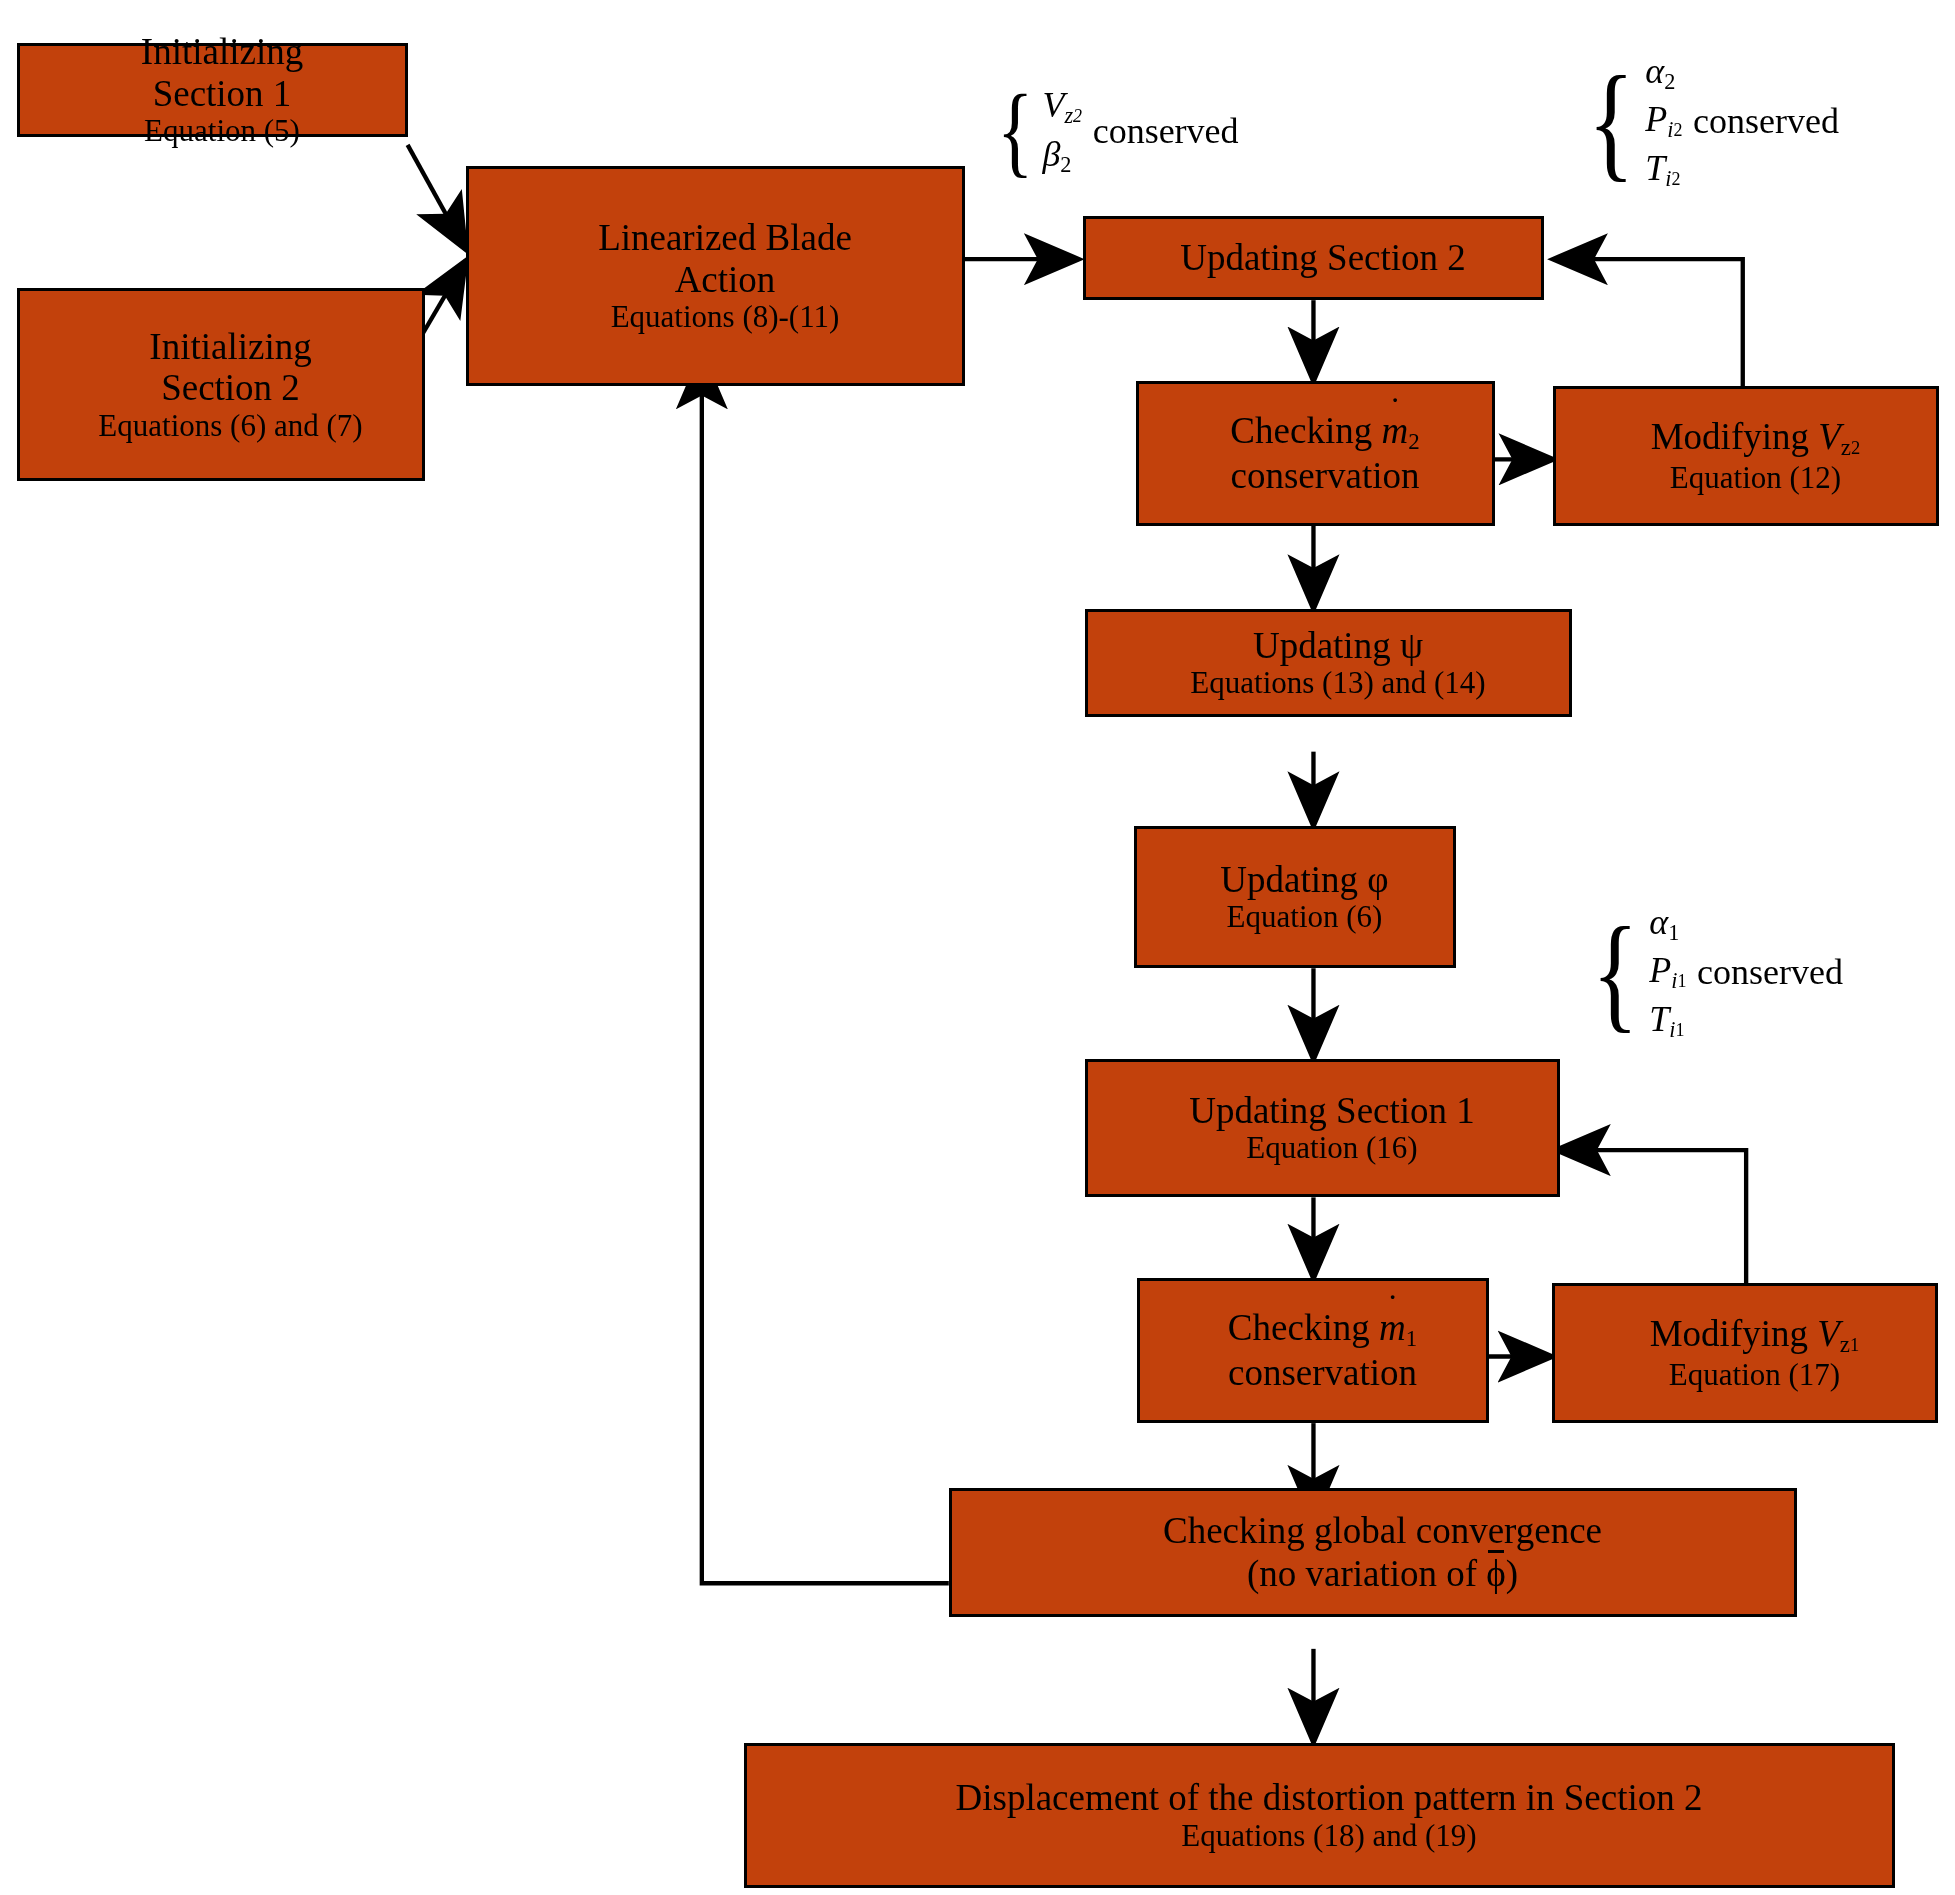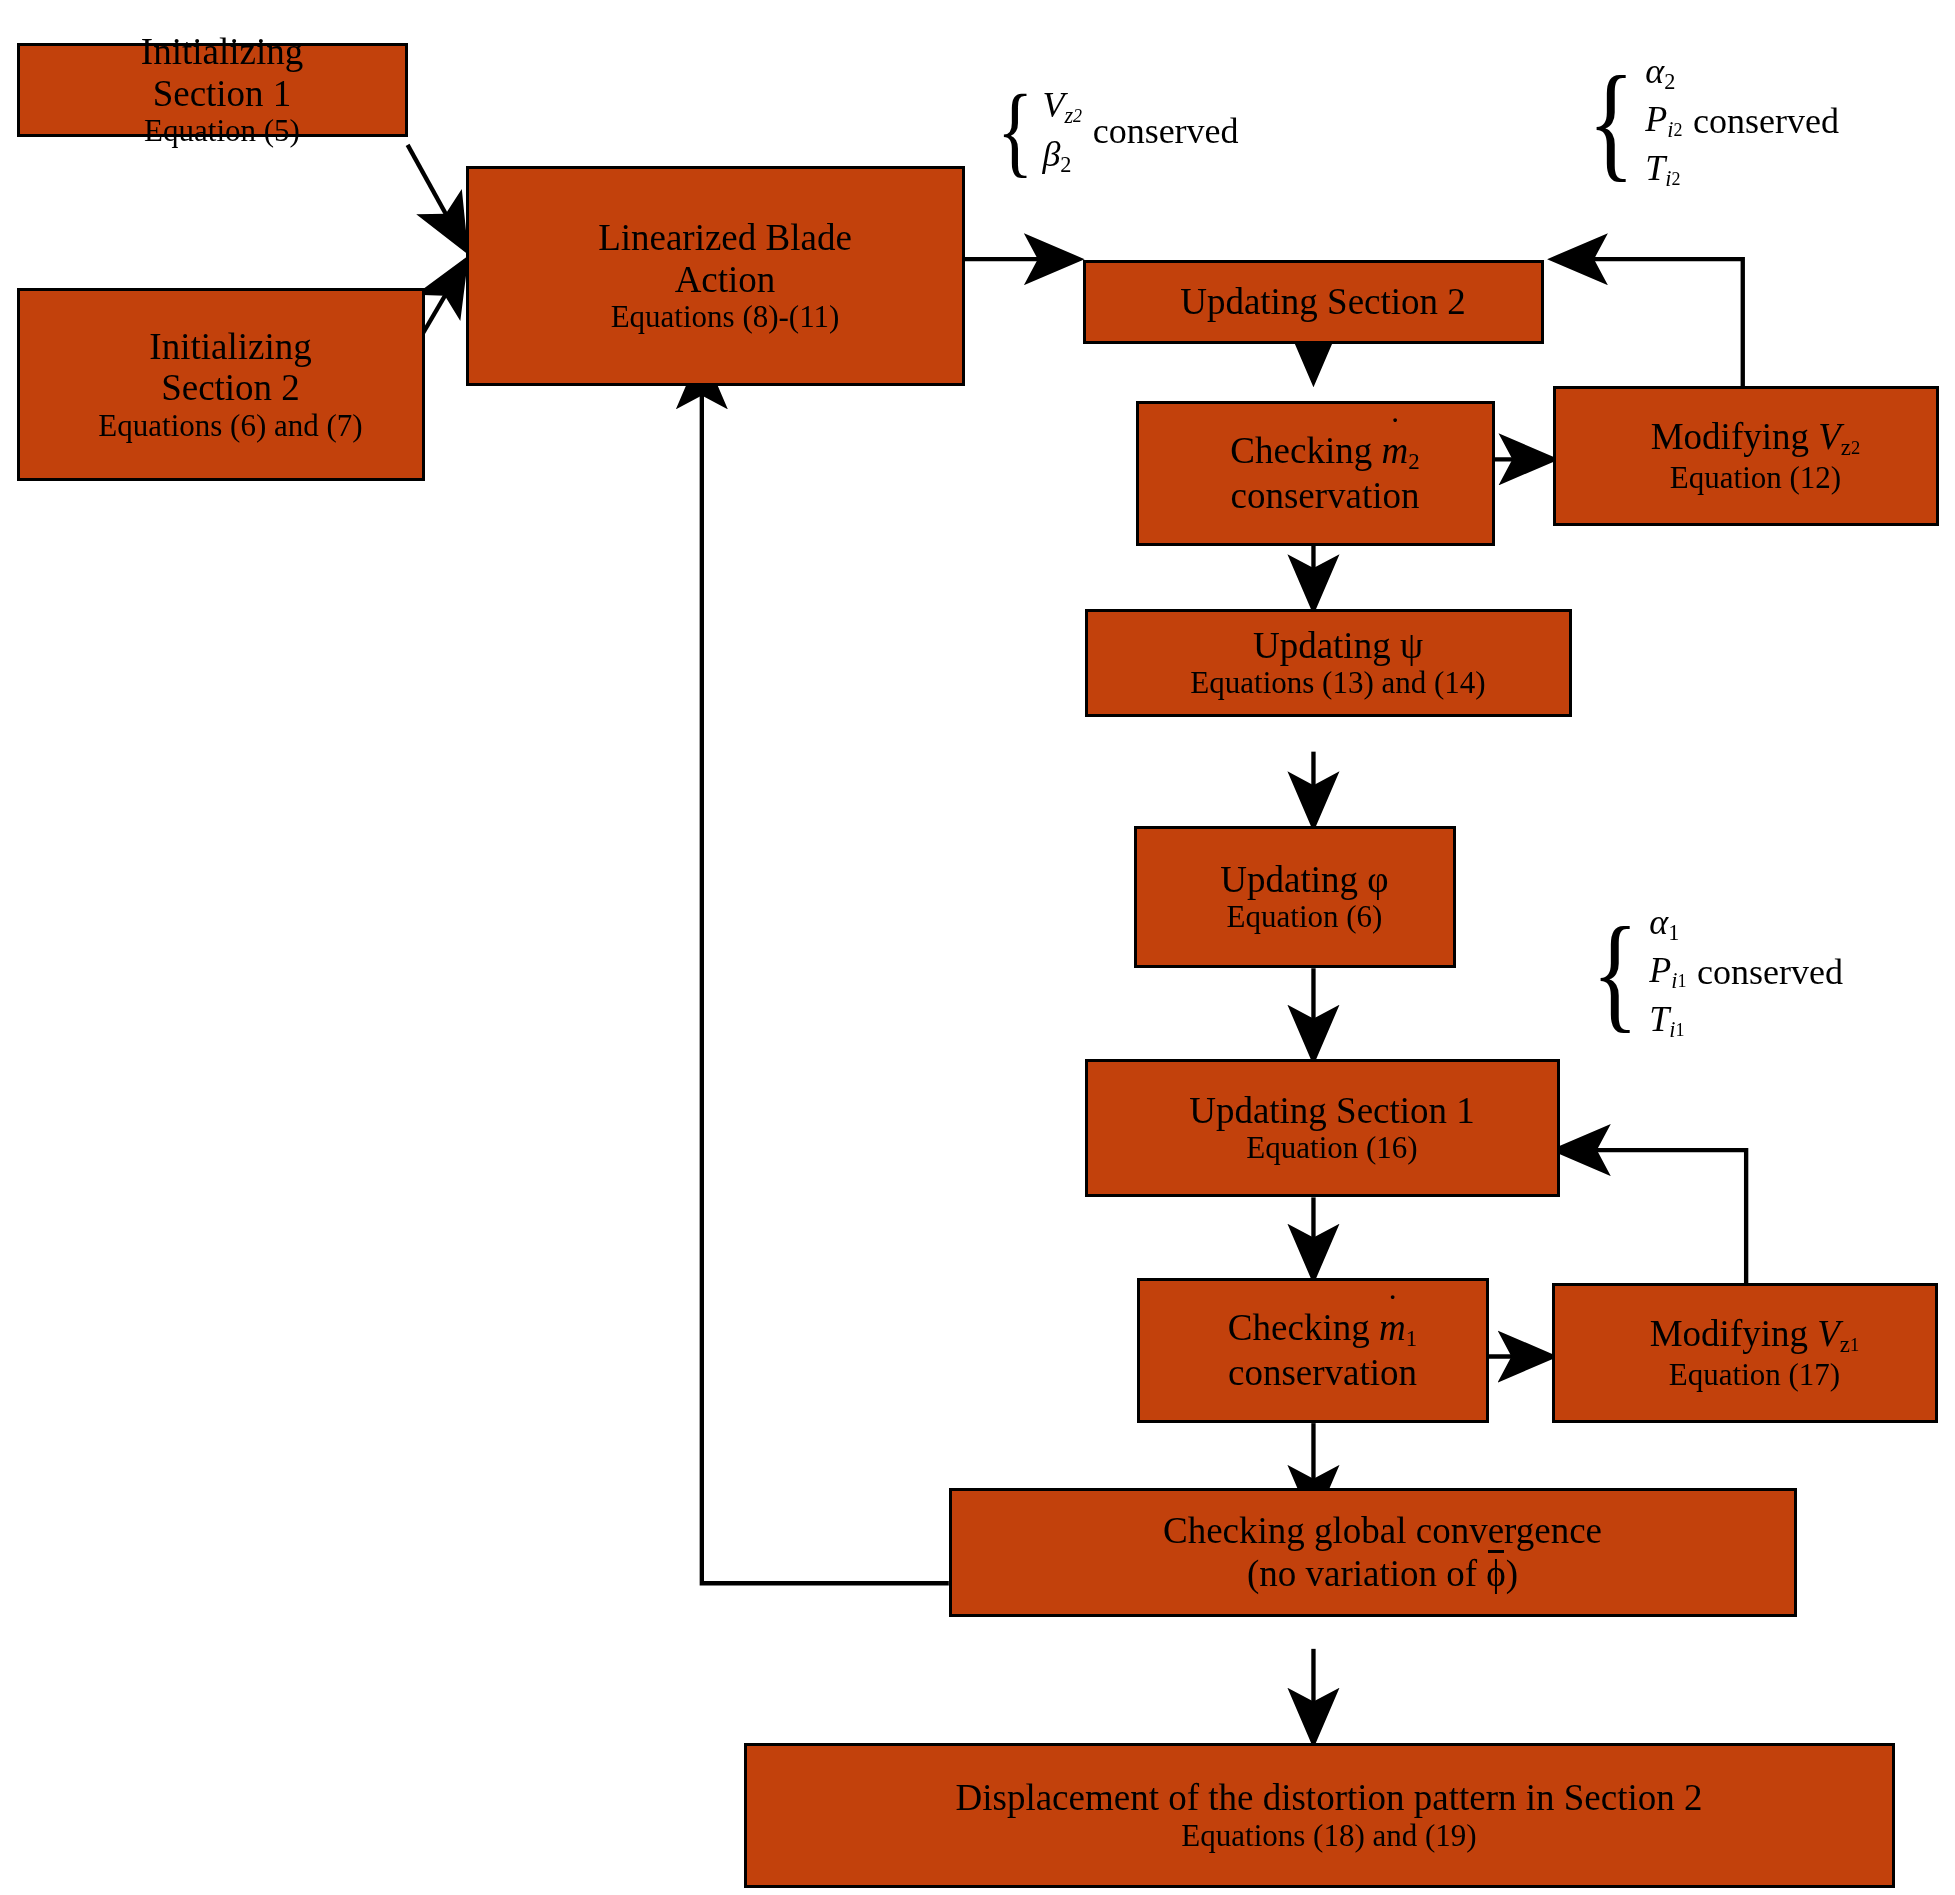"Updating Section 2" div.box { margin-top: 44px -> none }
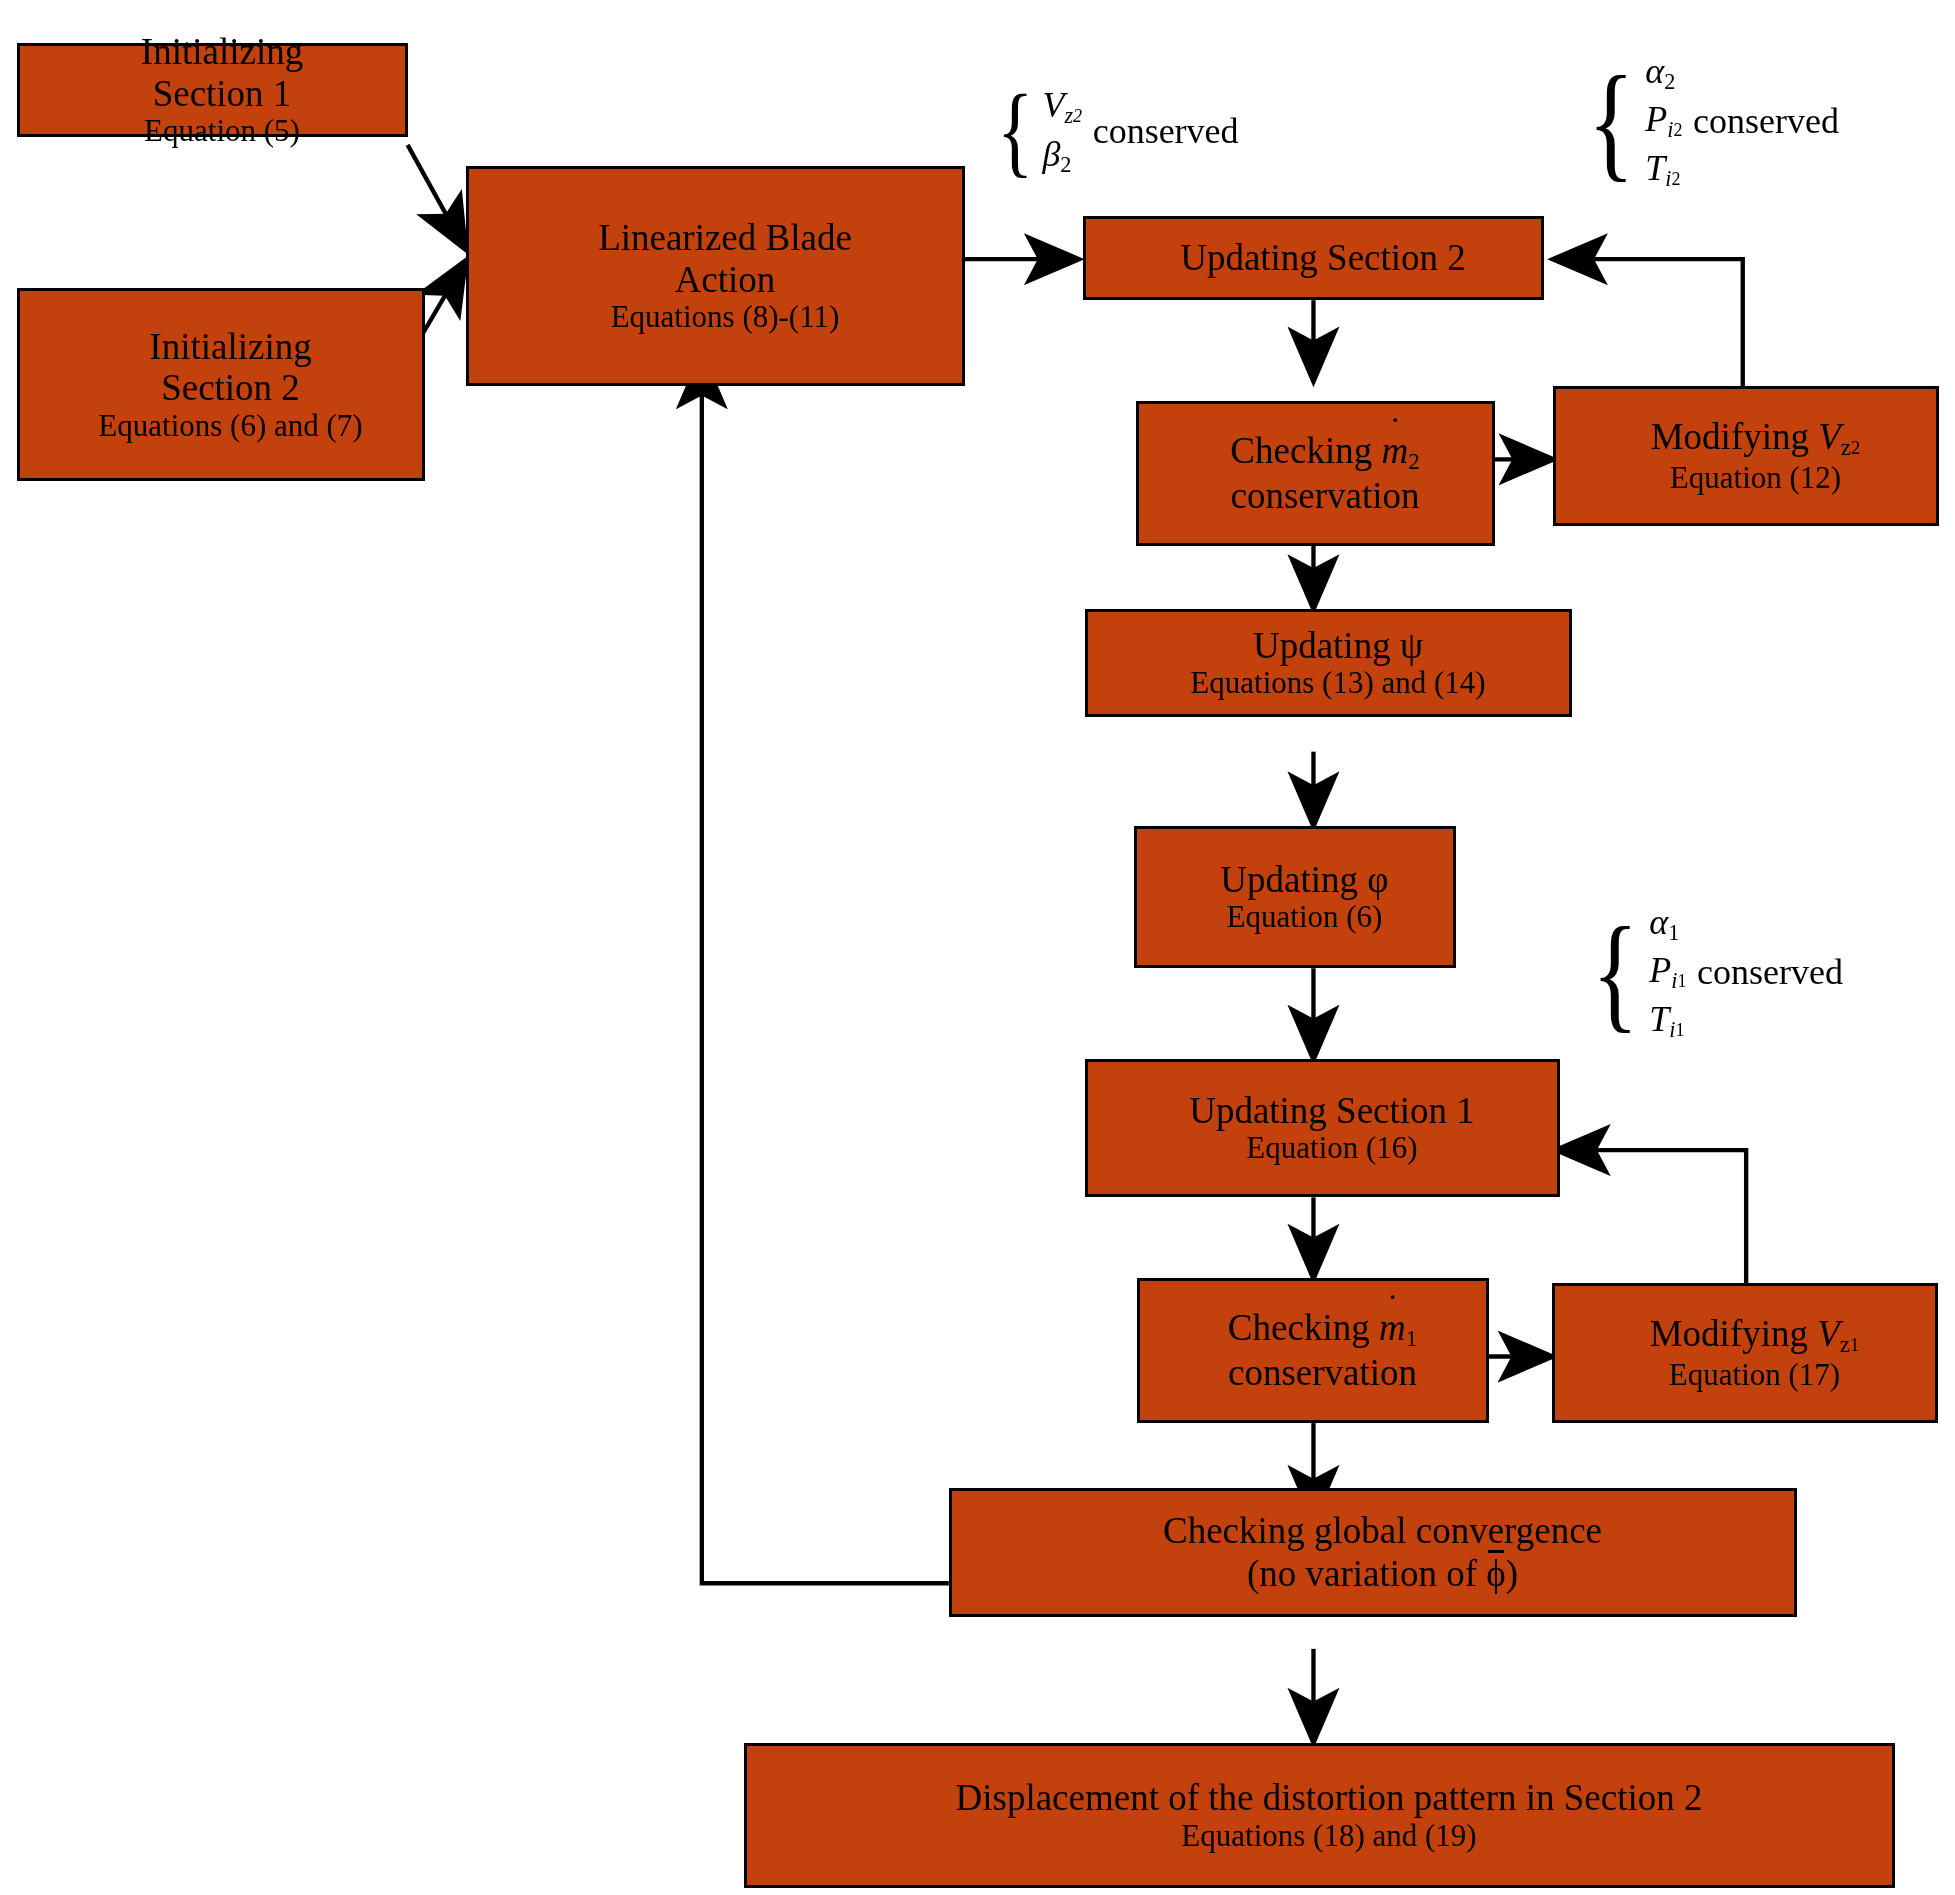"Checking m2" div.box { margin-top: 20px -> none }
